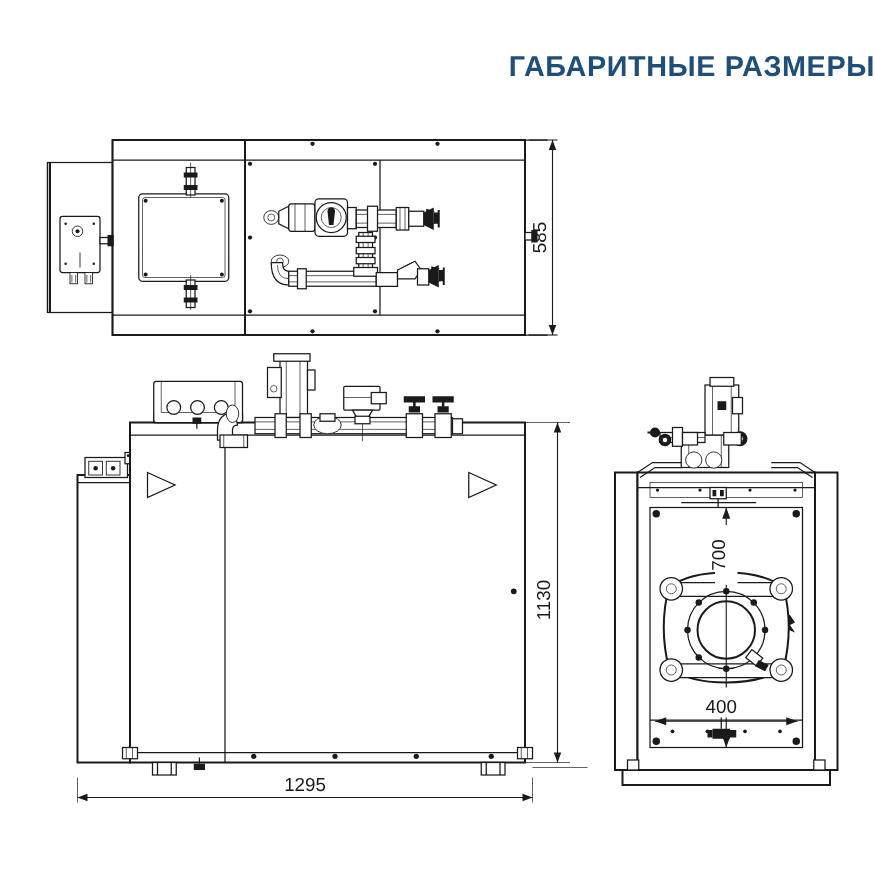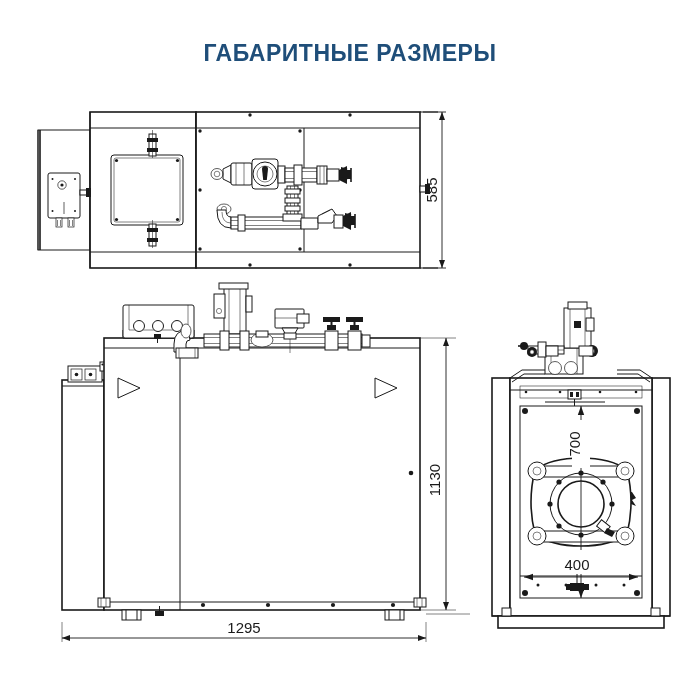"ГАБАРИТНЫЕ РАЗМЕРЫ" #title { text-align: center -> right }
